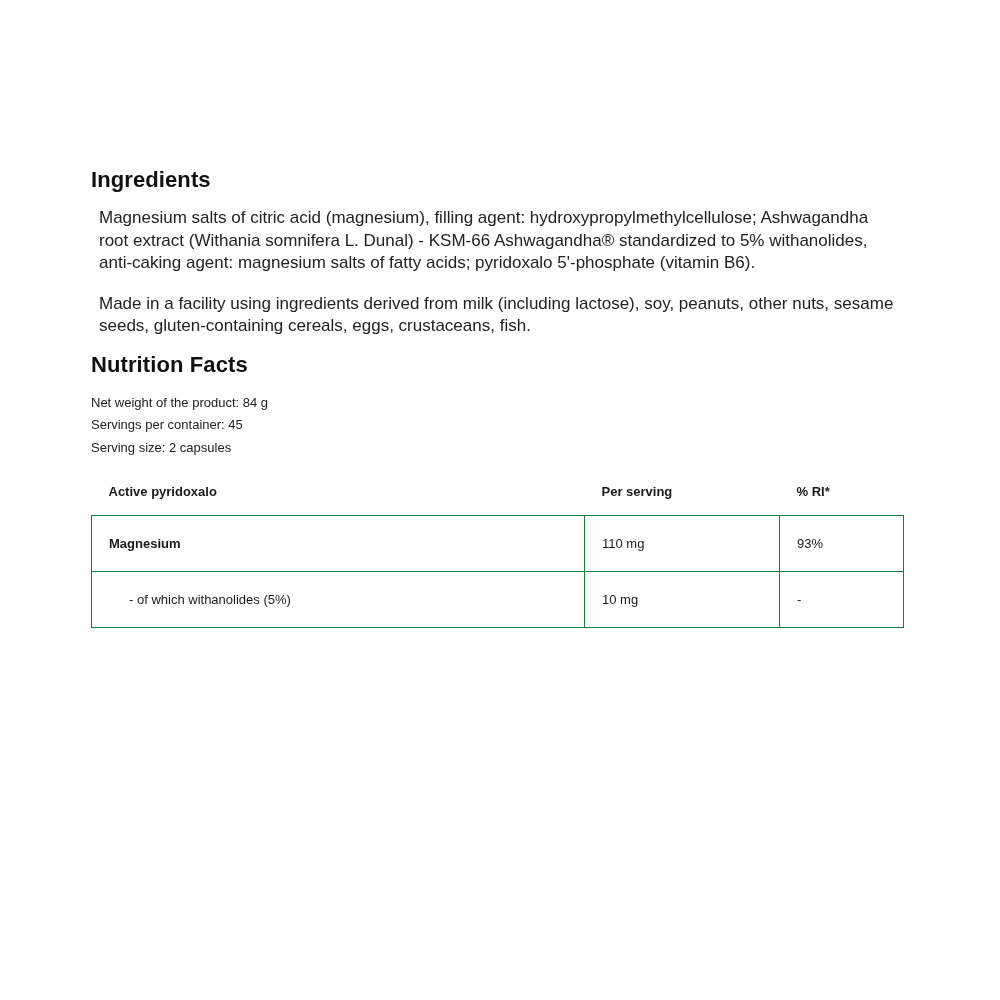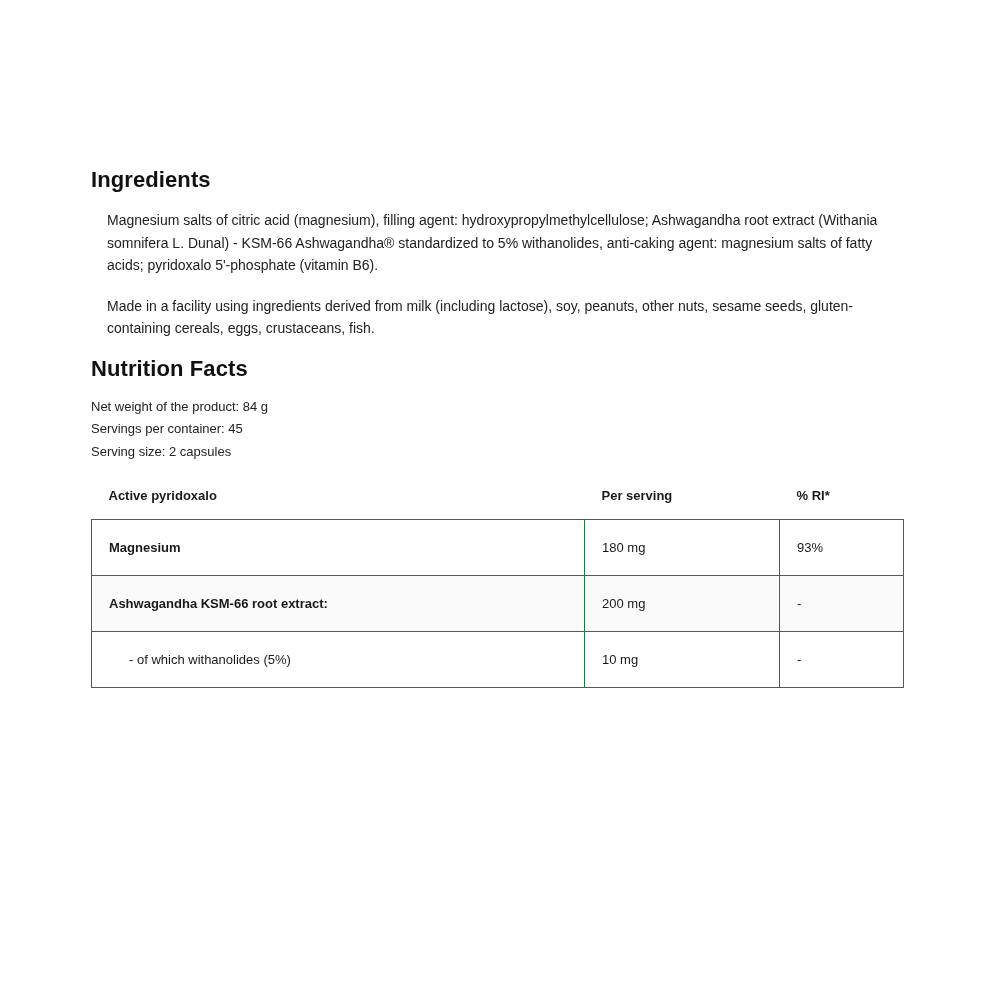"Magnesium salts of citric acid" p.body-text { font-size: 14px -> 17px; margin: 16px -> 8px }
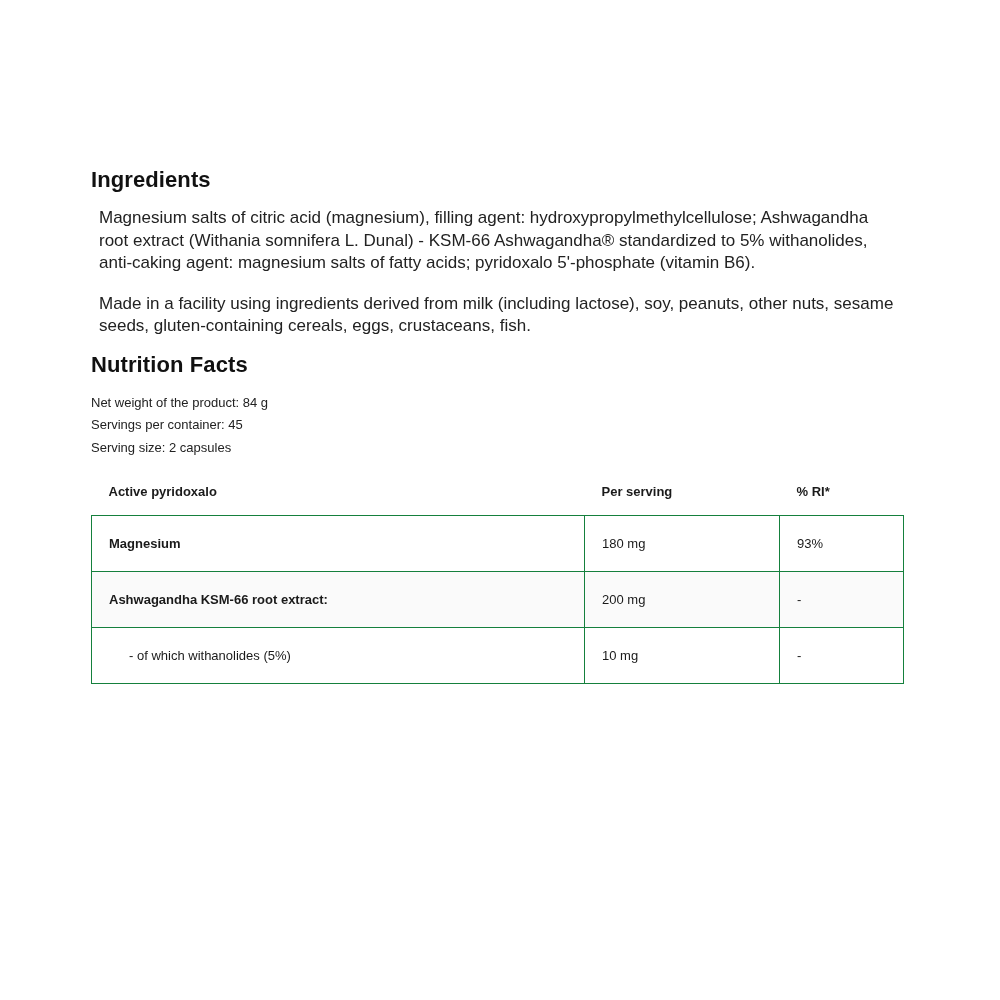"180 mg" td { text: 180 -> 110 }
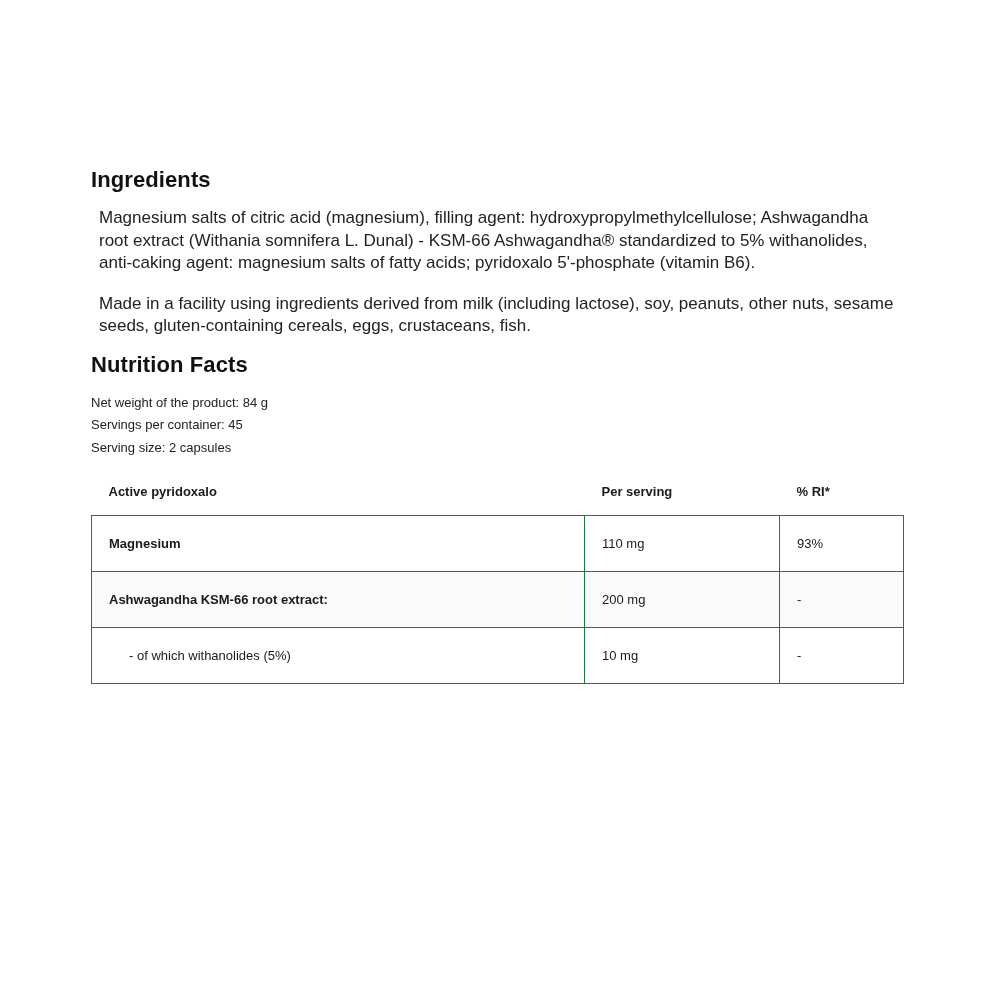"Ashwagandha KSM-66 root extract:" tr.even { html: <tr> <td>Ashwagandha KSM-66 root extract:</td> <td>200 mg</td> <td>-</td> </tr> -> none }
